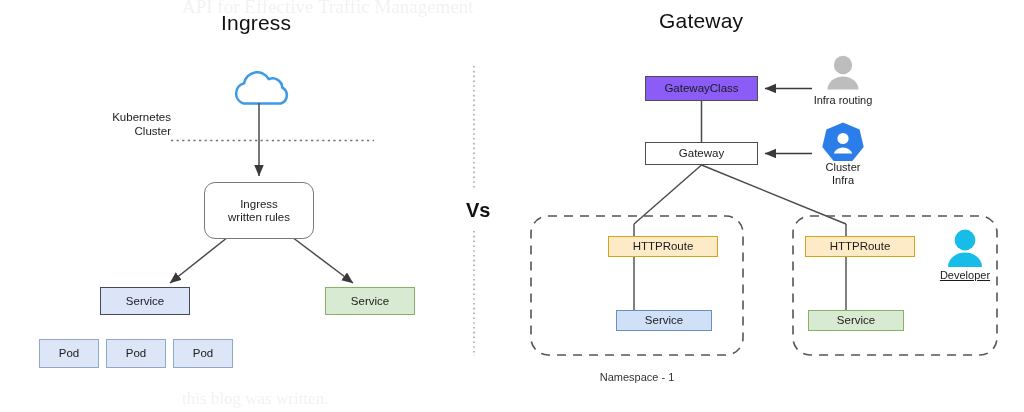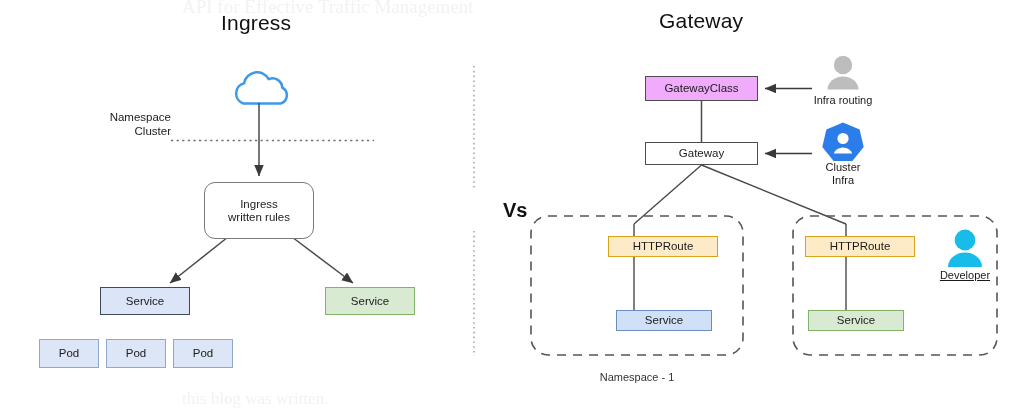"GatewayClass" div.node { background: #f0abfc -> #8b5cf6 }
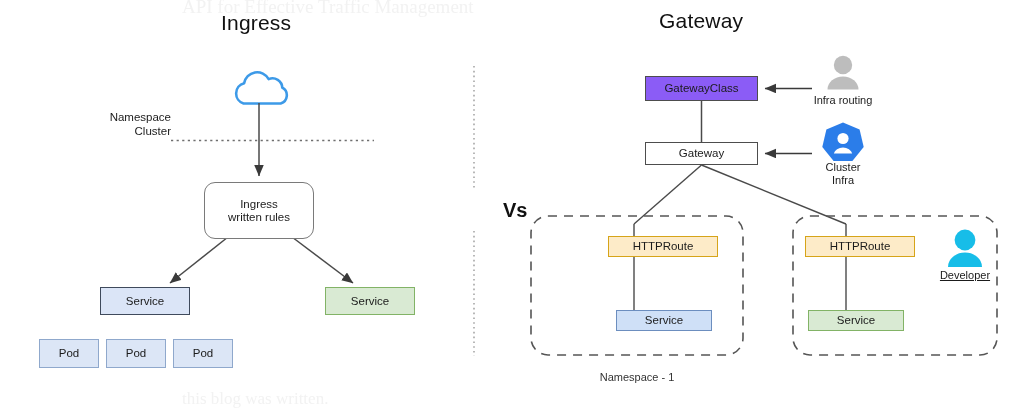"Namespace" div { text: Namespace -> Kubernetes }
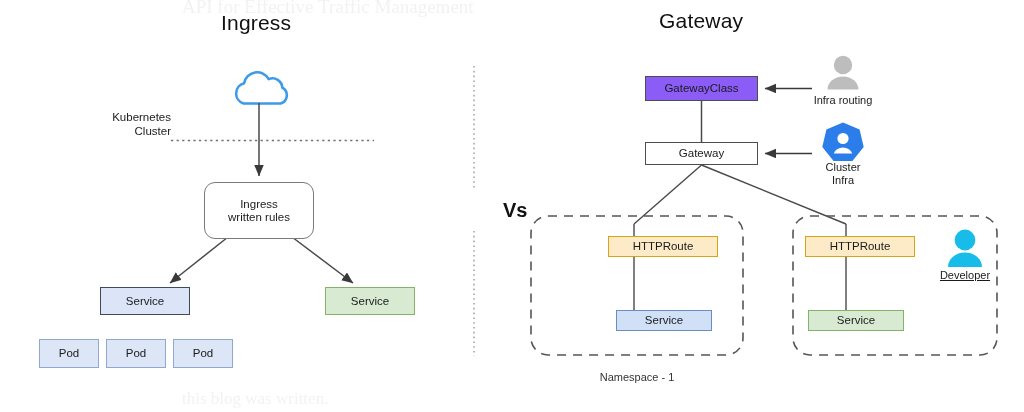"Vs" .vs-label { margin-left: 37px -> none }
